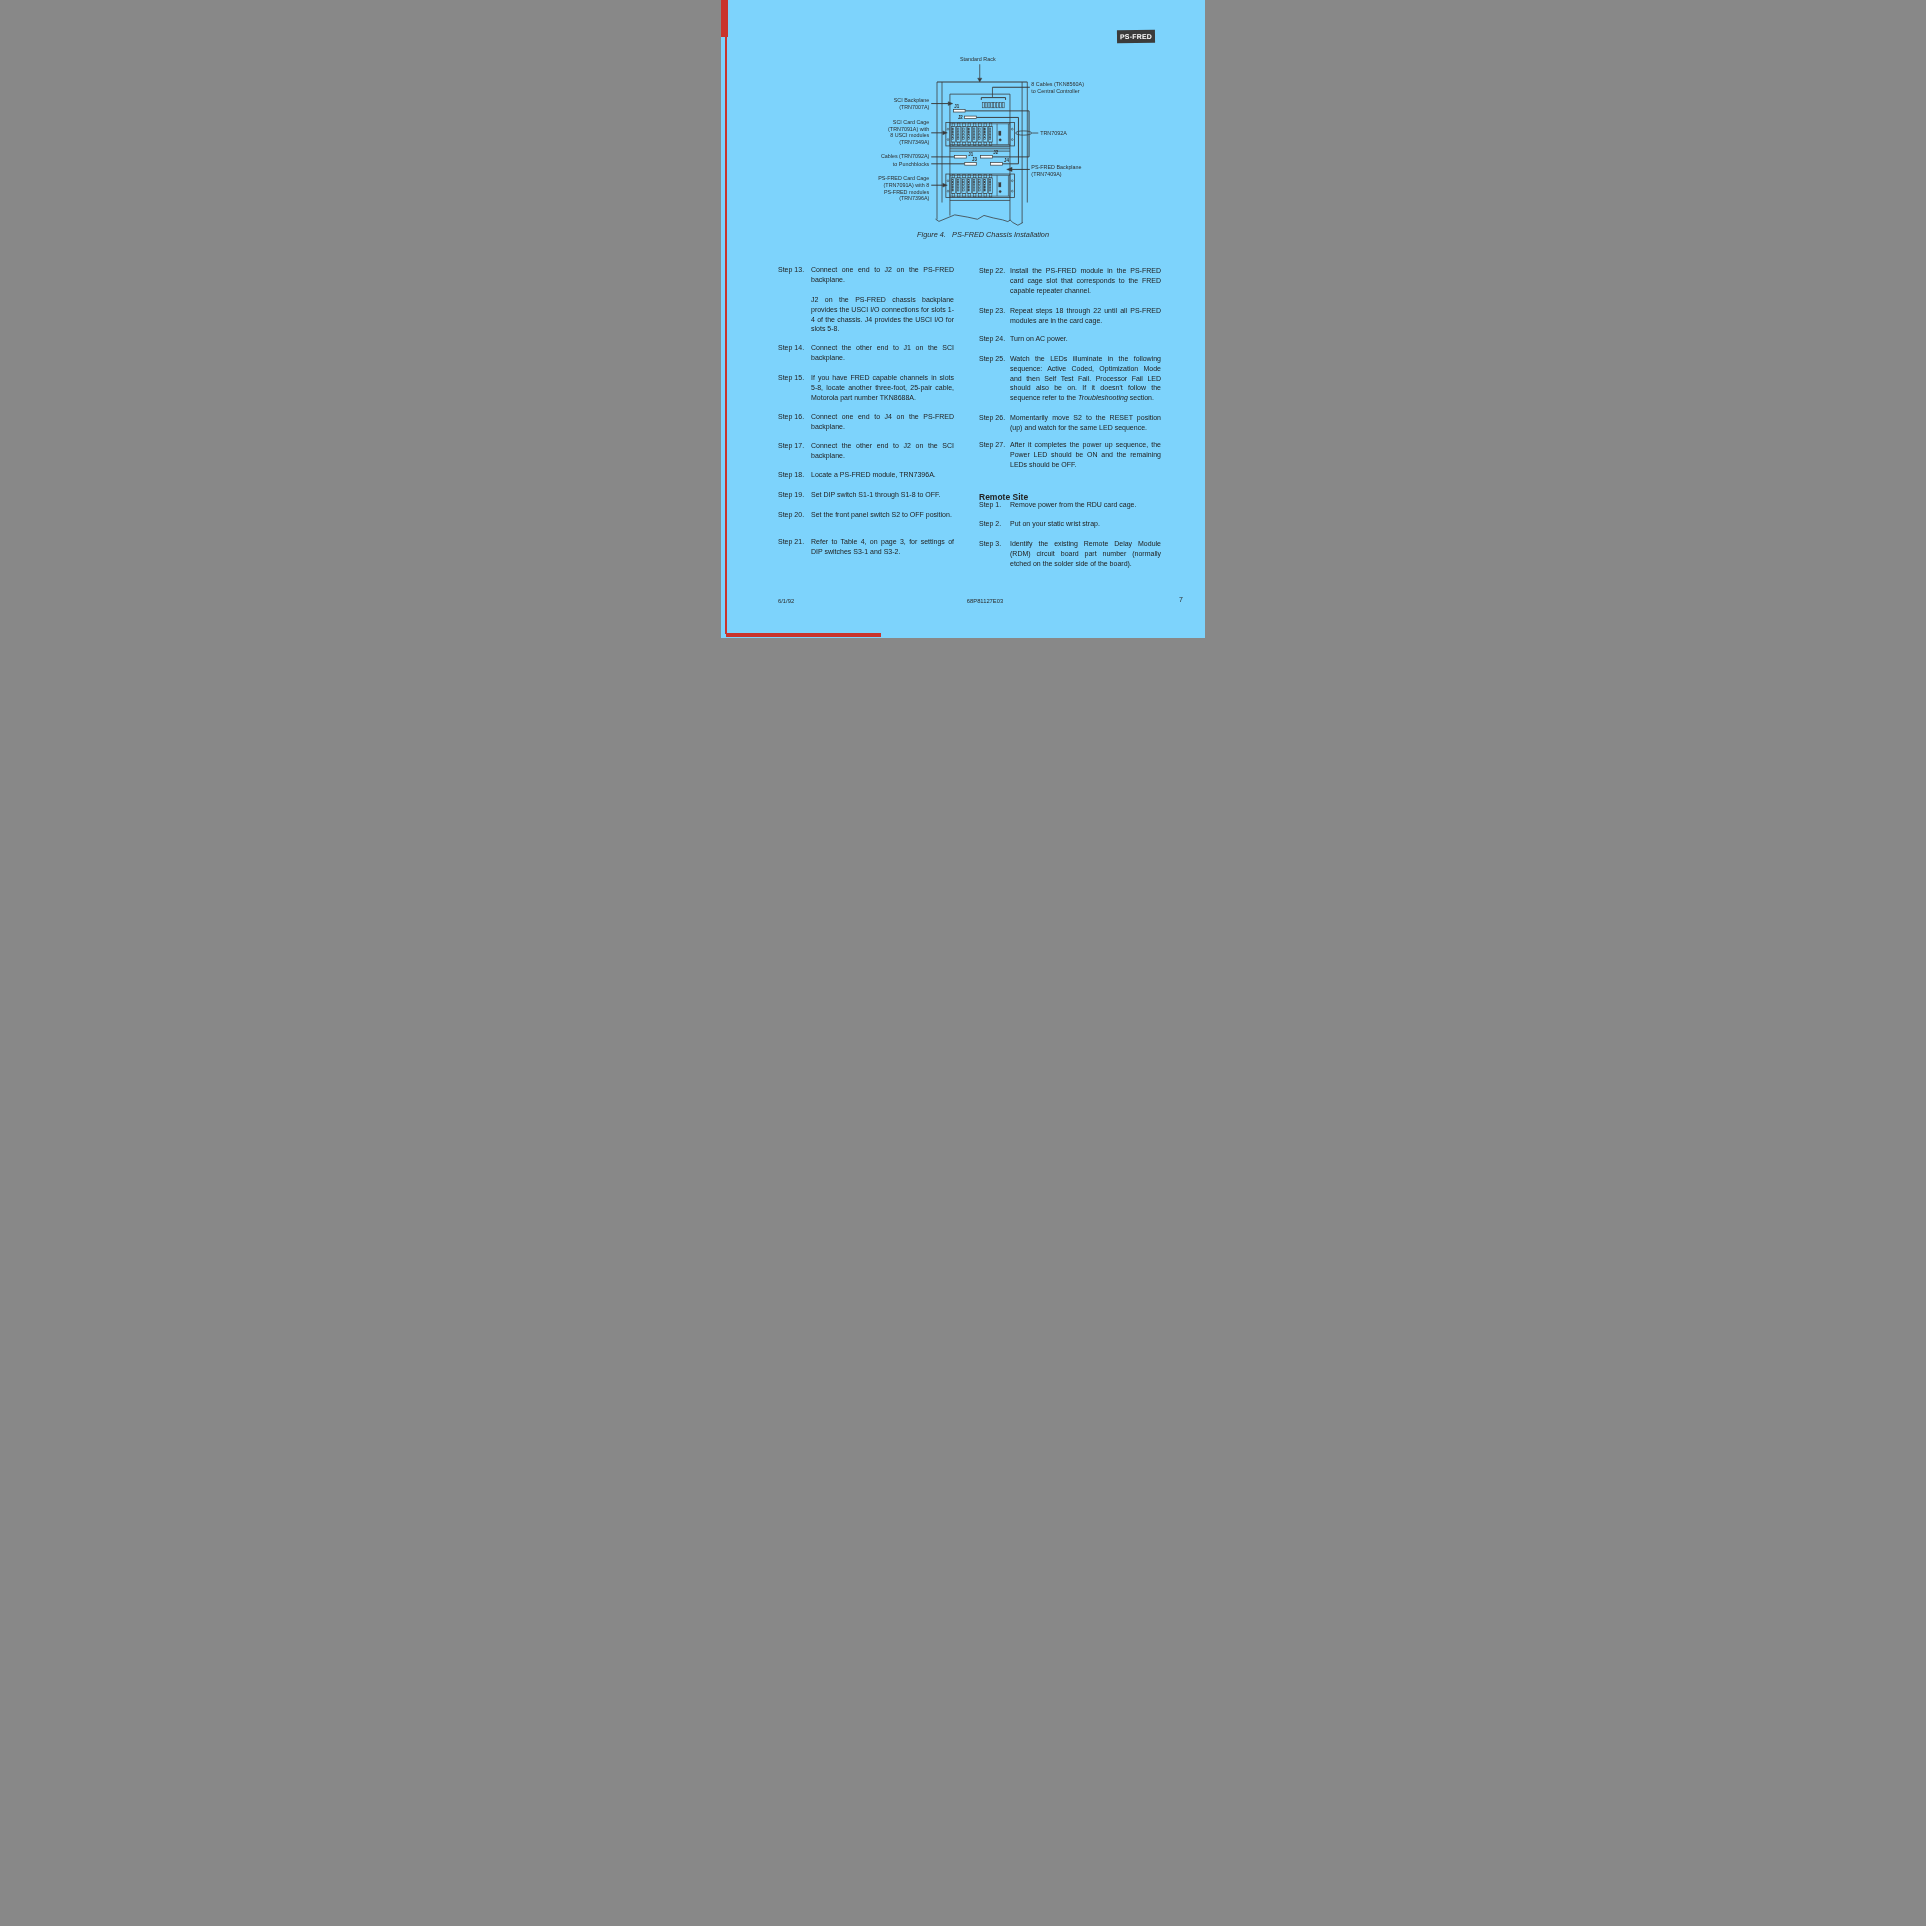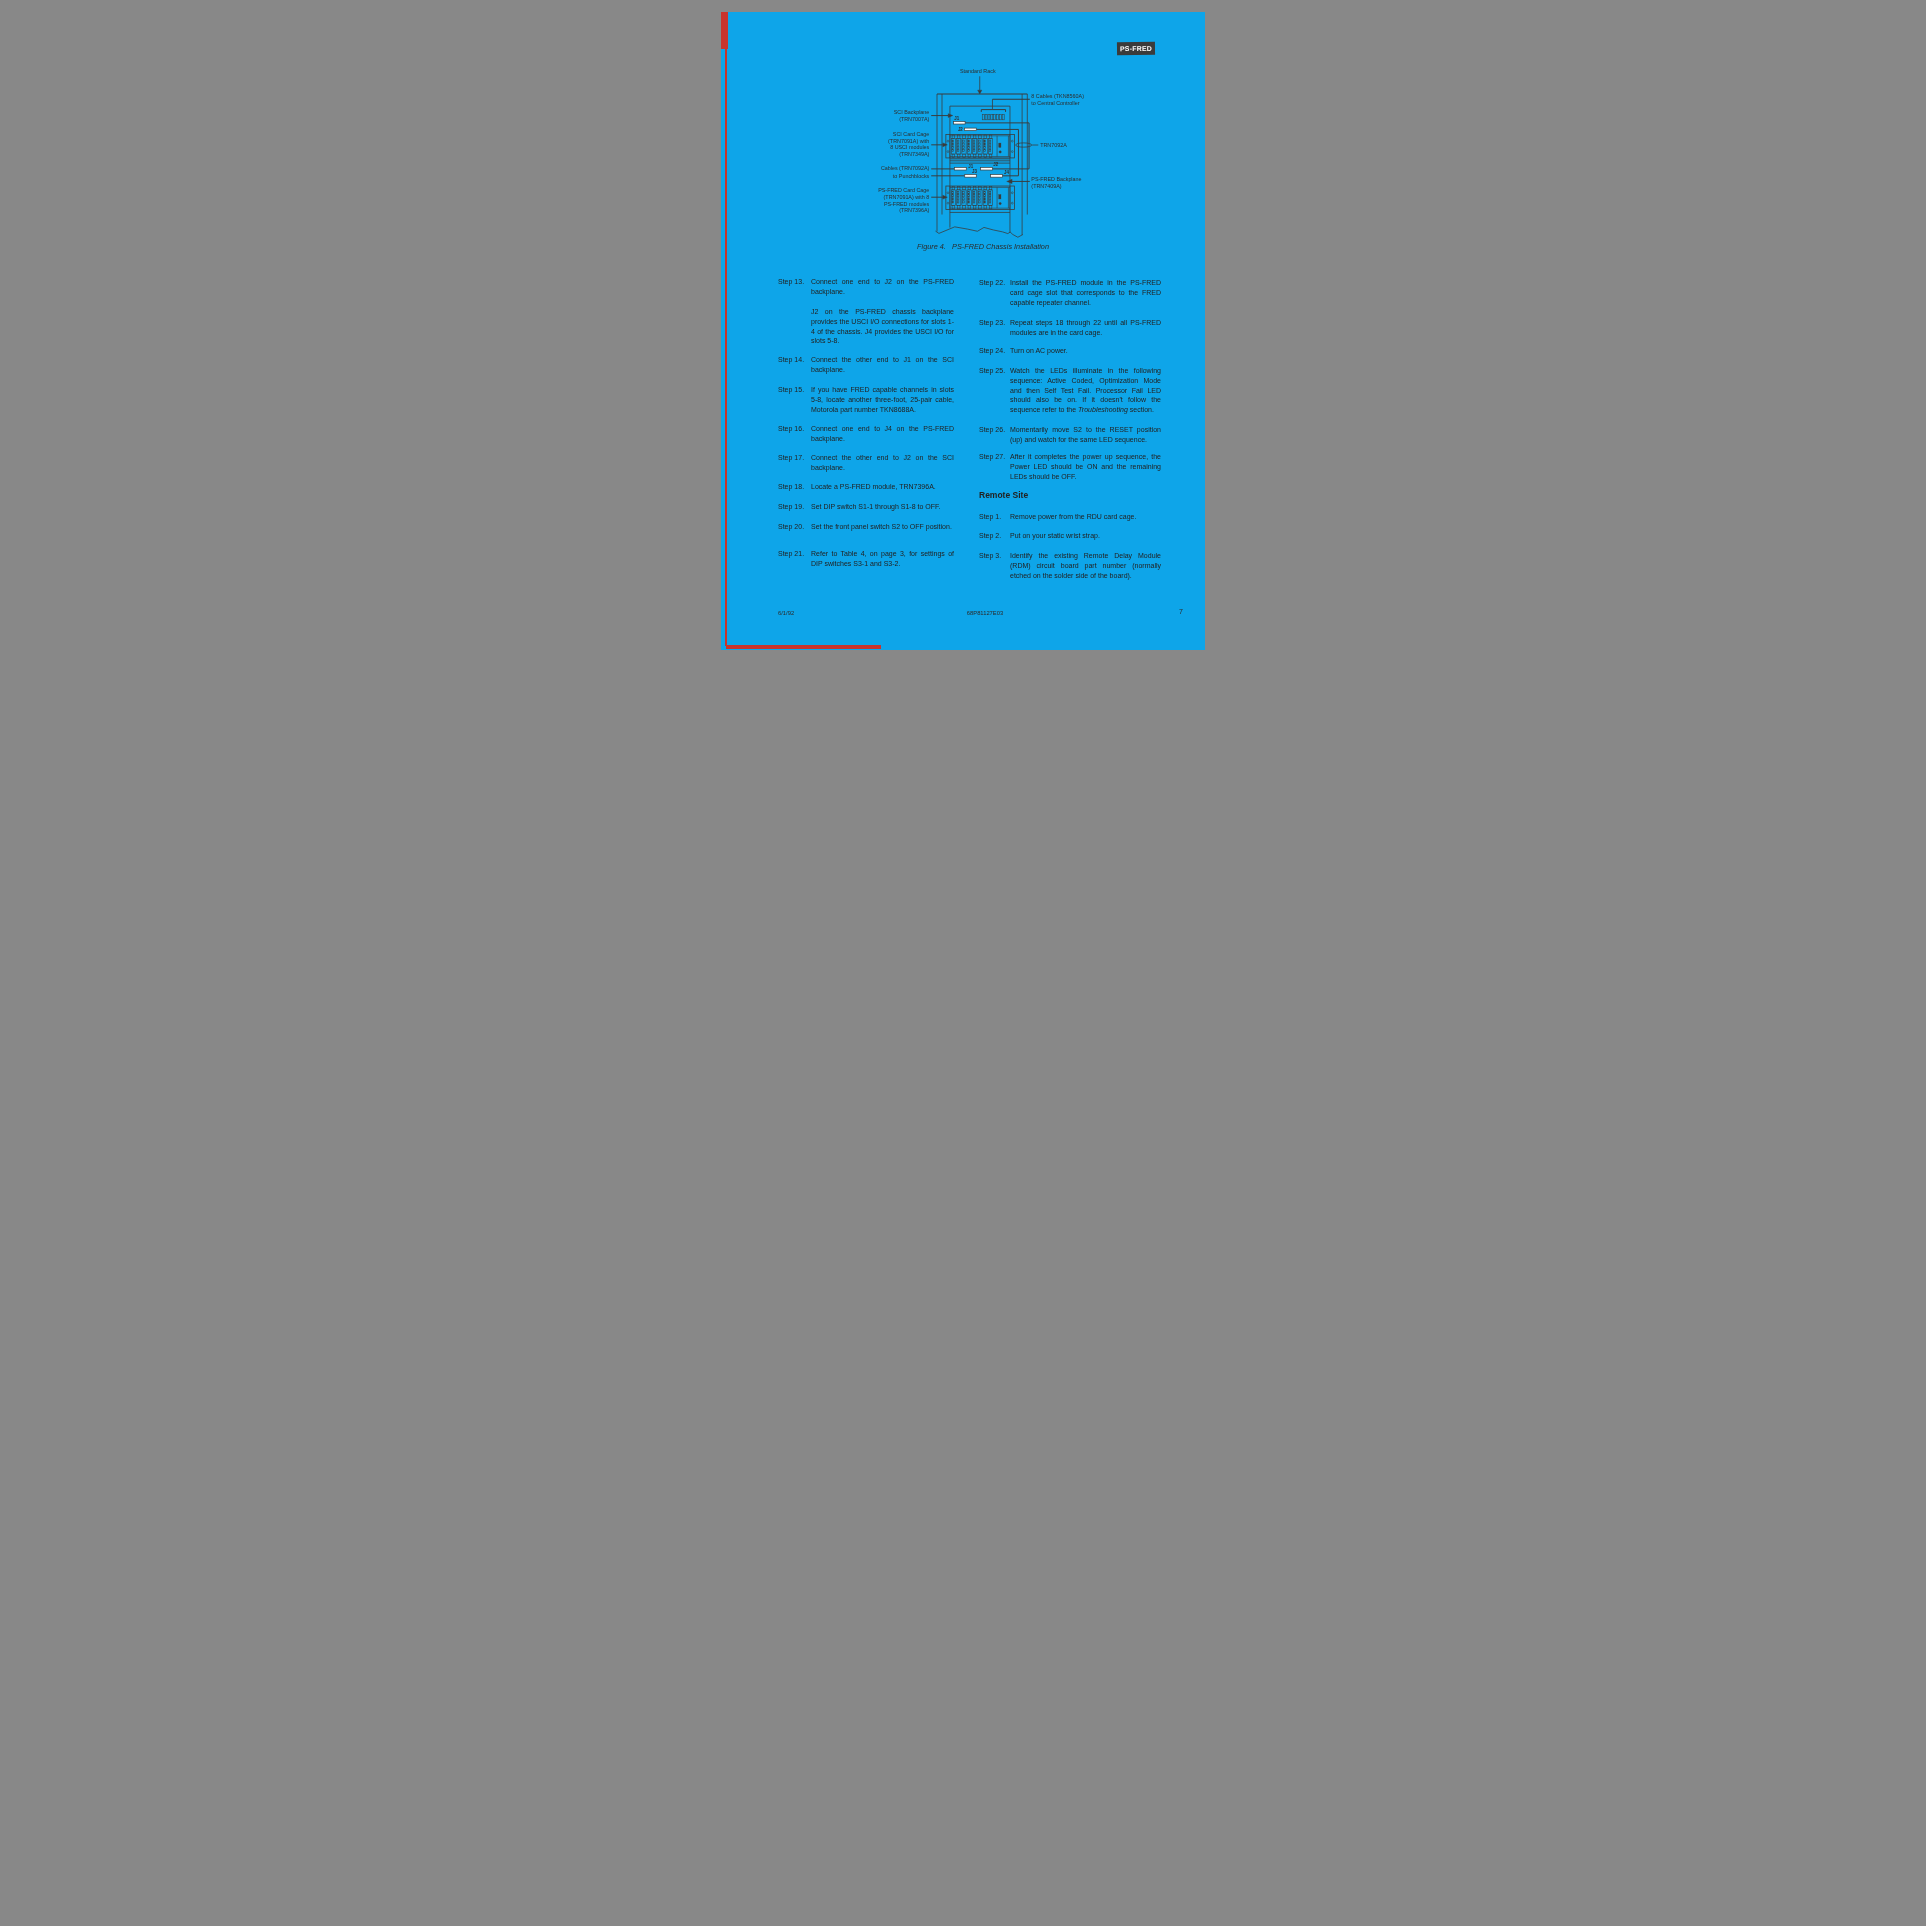"Figure 4. PS-FRED Chassis Installation" .page { background: #0ea5e9 -> #7dd3fc; margin: 12px auto -> 0 auto }
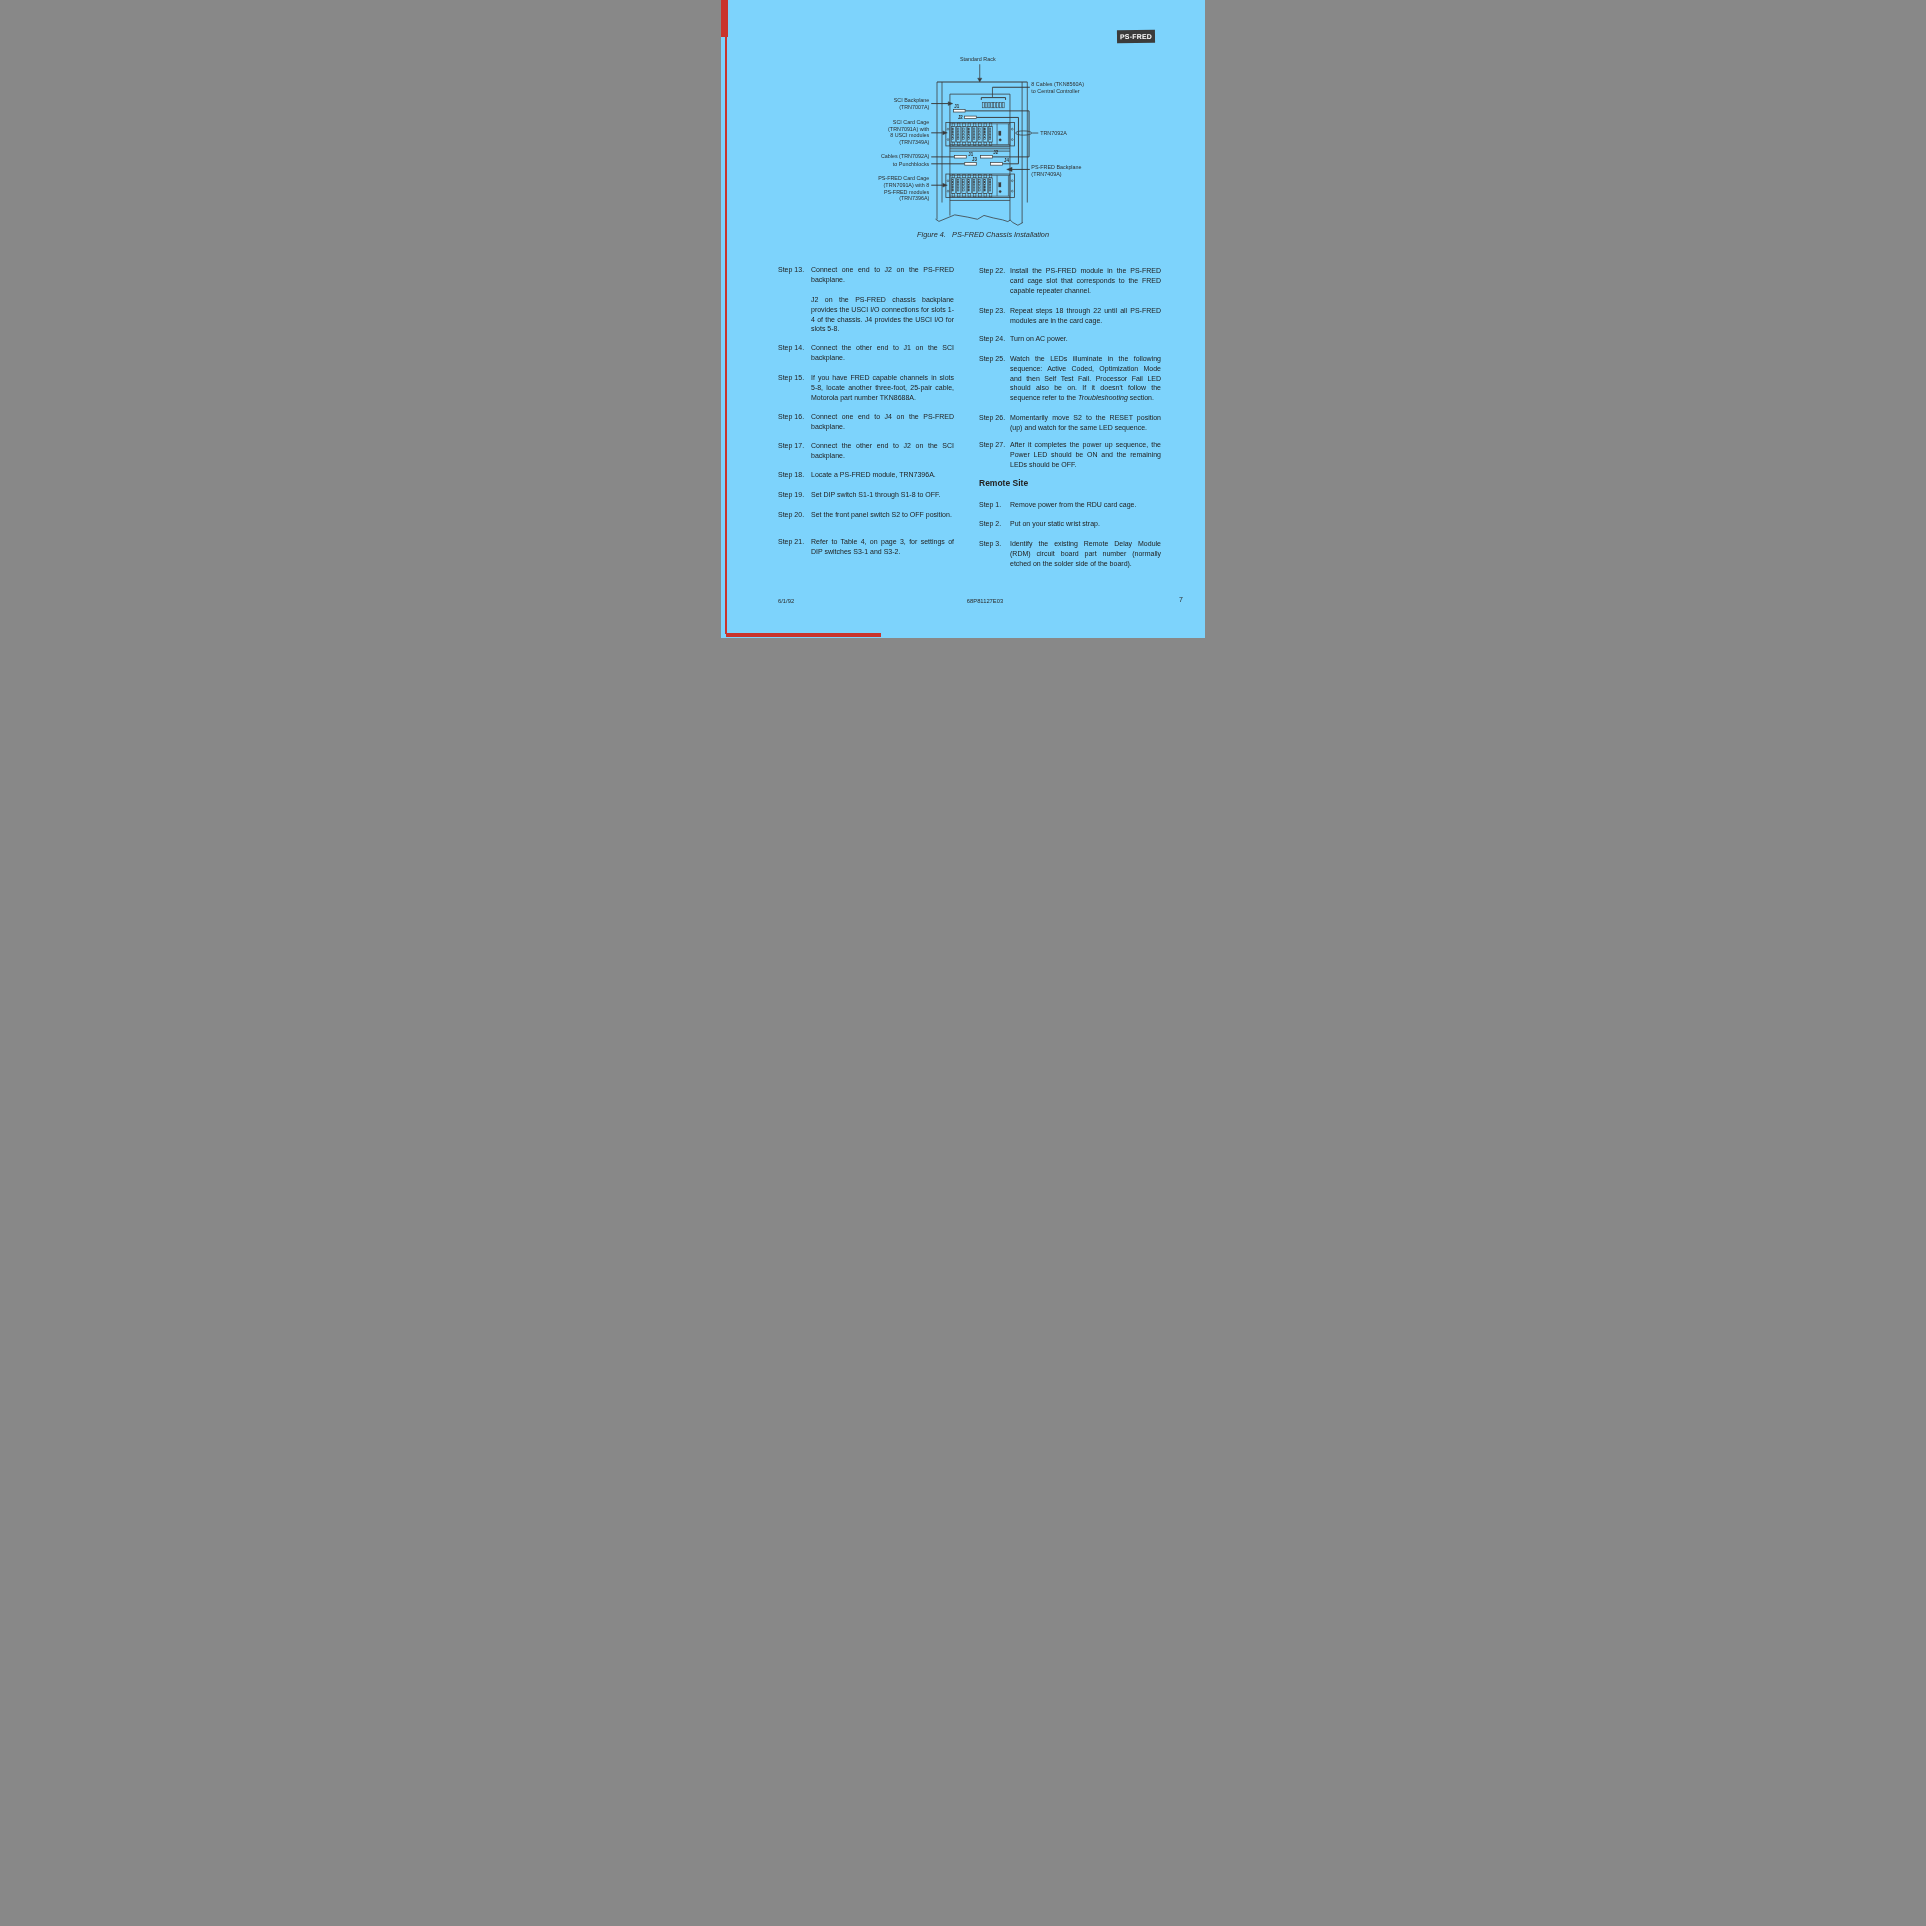"Remote Site" div.heading { top: 478px -> 492px }
